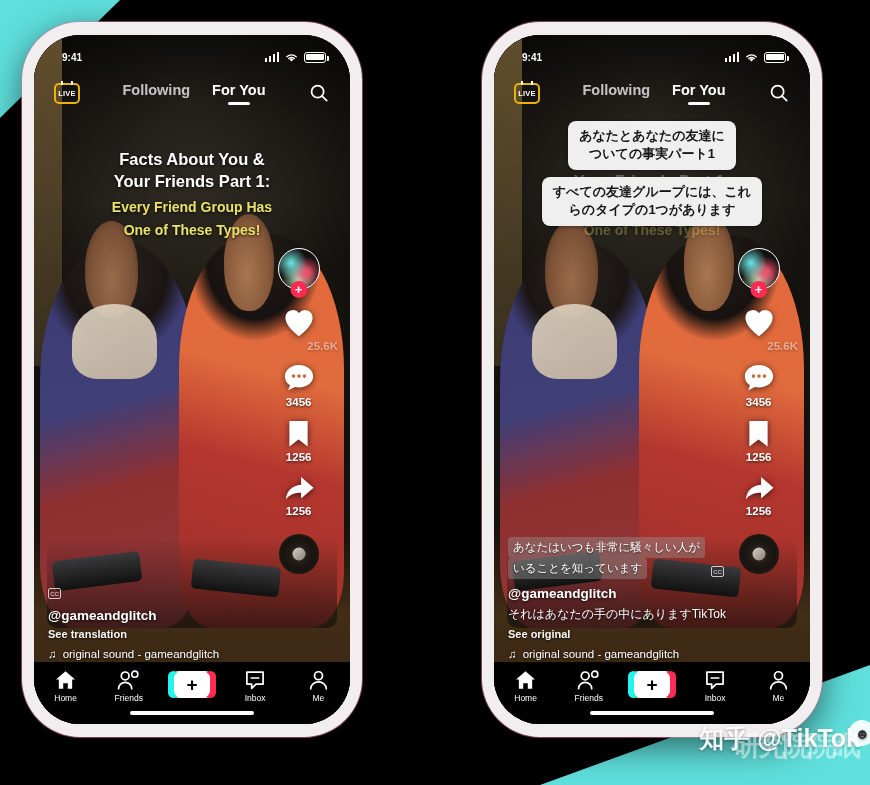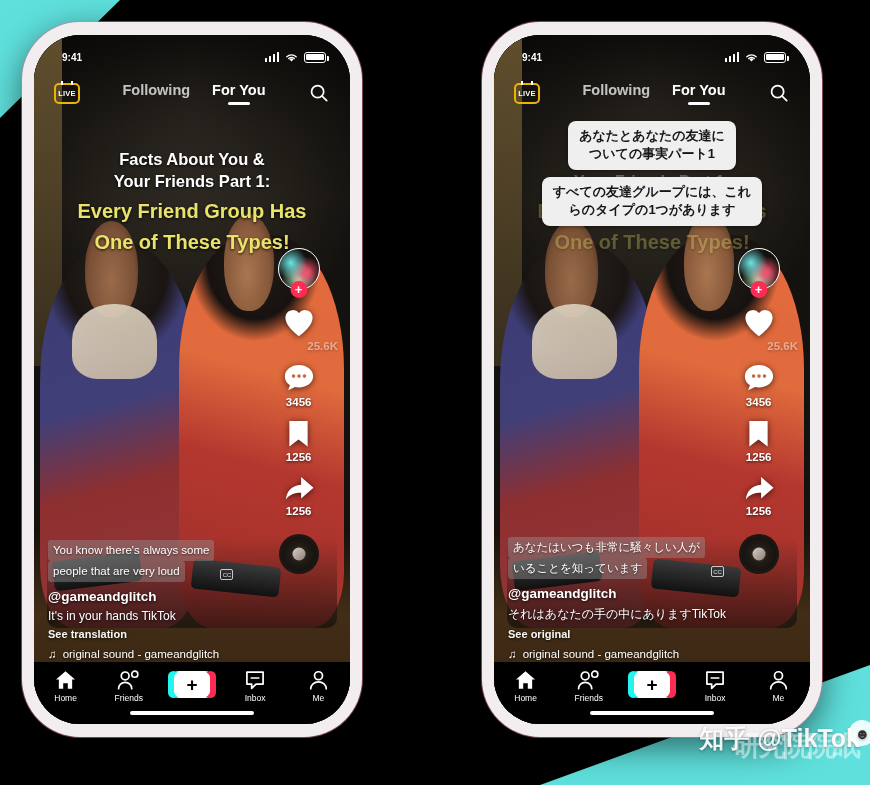"Every Friend Group Has" .vc-yellow { font-size: 20px -> 14px }
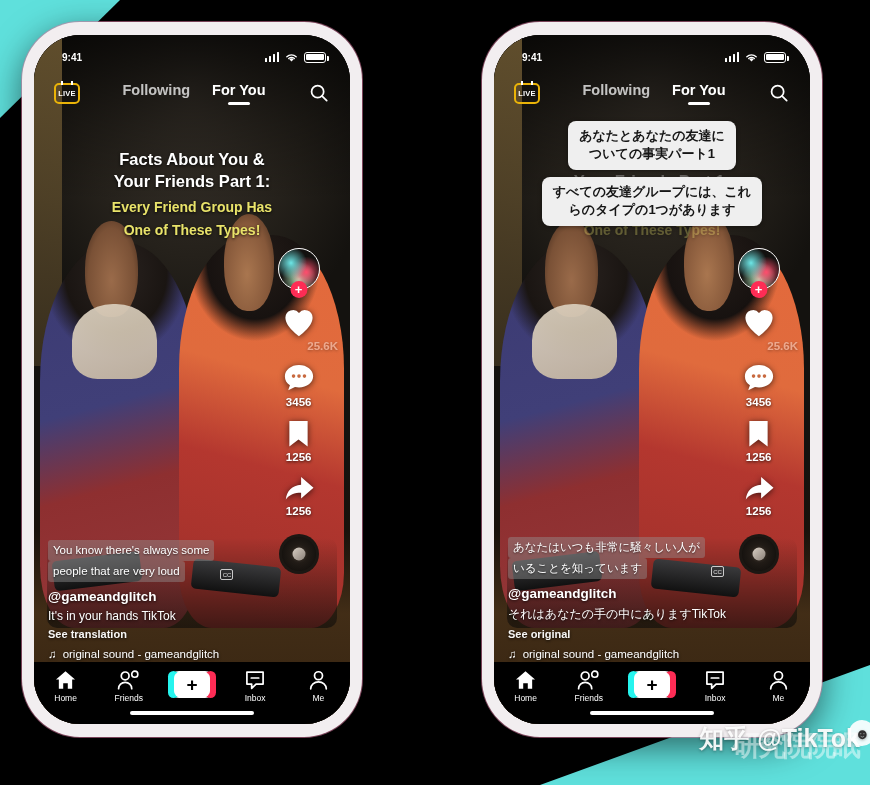"You know there's always some" div { html: <div> <span>You know there's always some</span><br> <span>people that are very loud</span> </div> -> none }
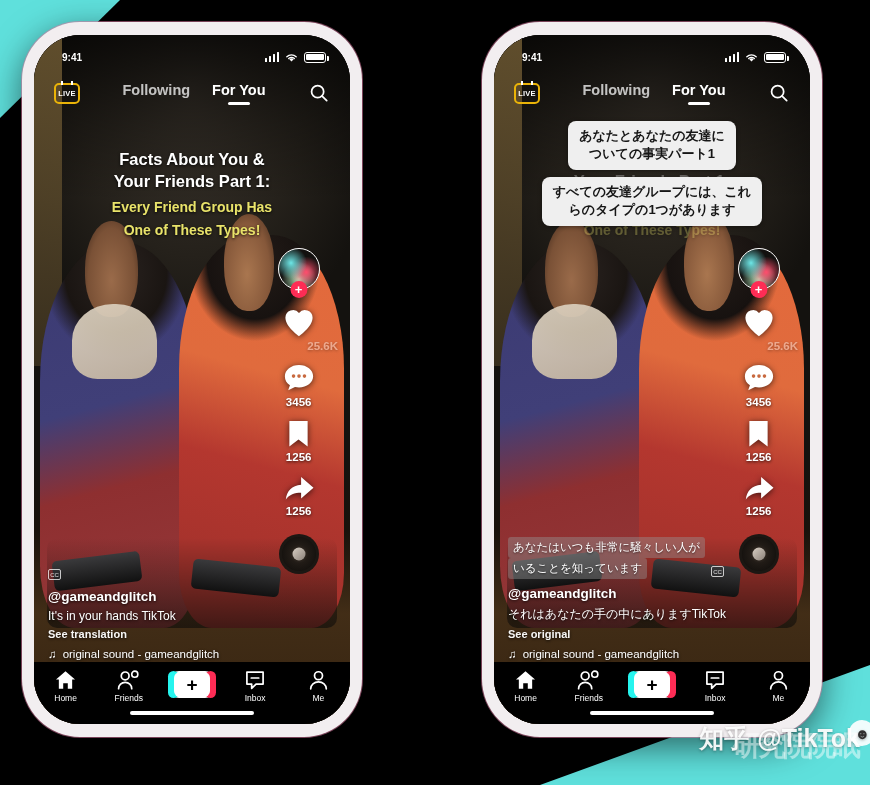"It's in your hands TikTok" div.info-desc { html: <div>It's in your hands TikTok</div> -> none }
